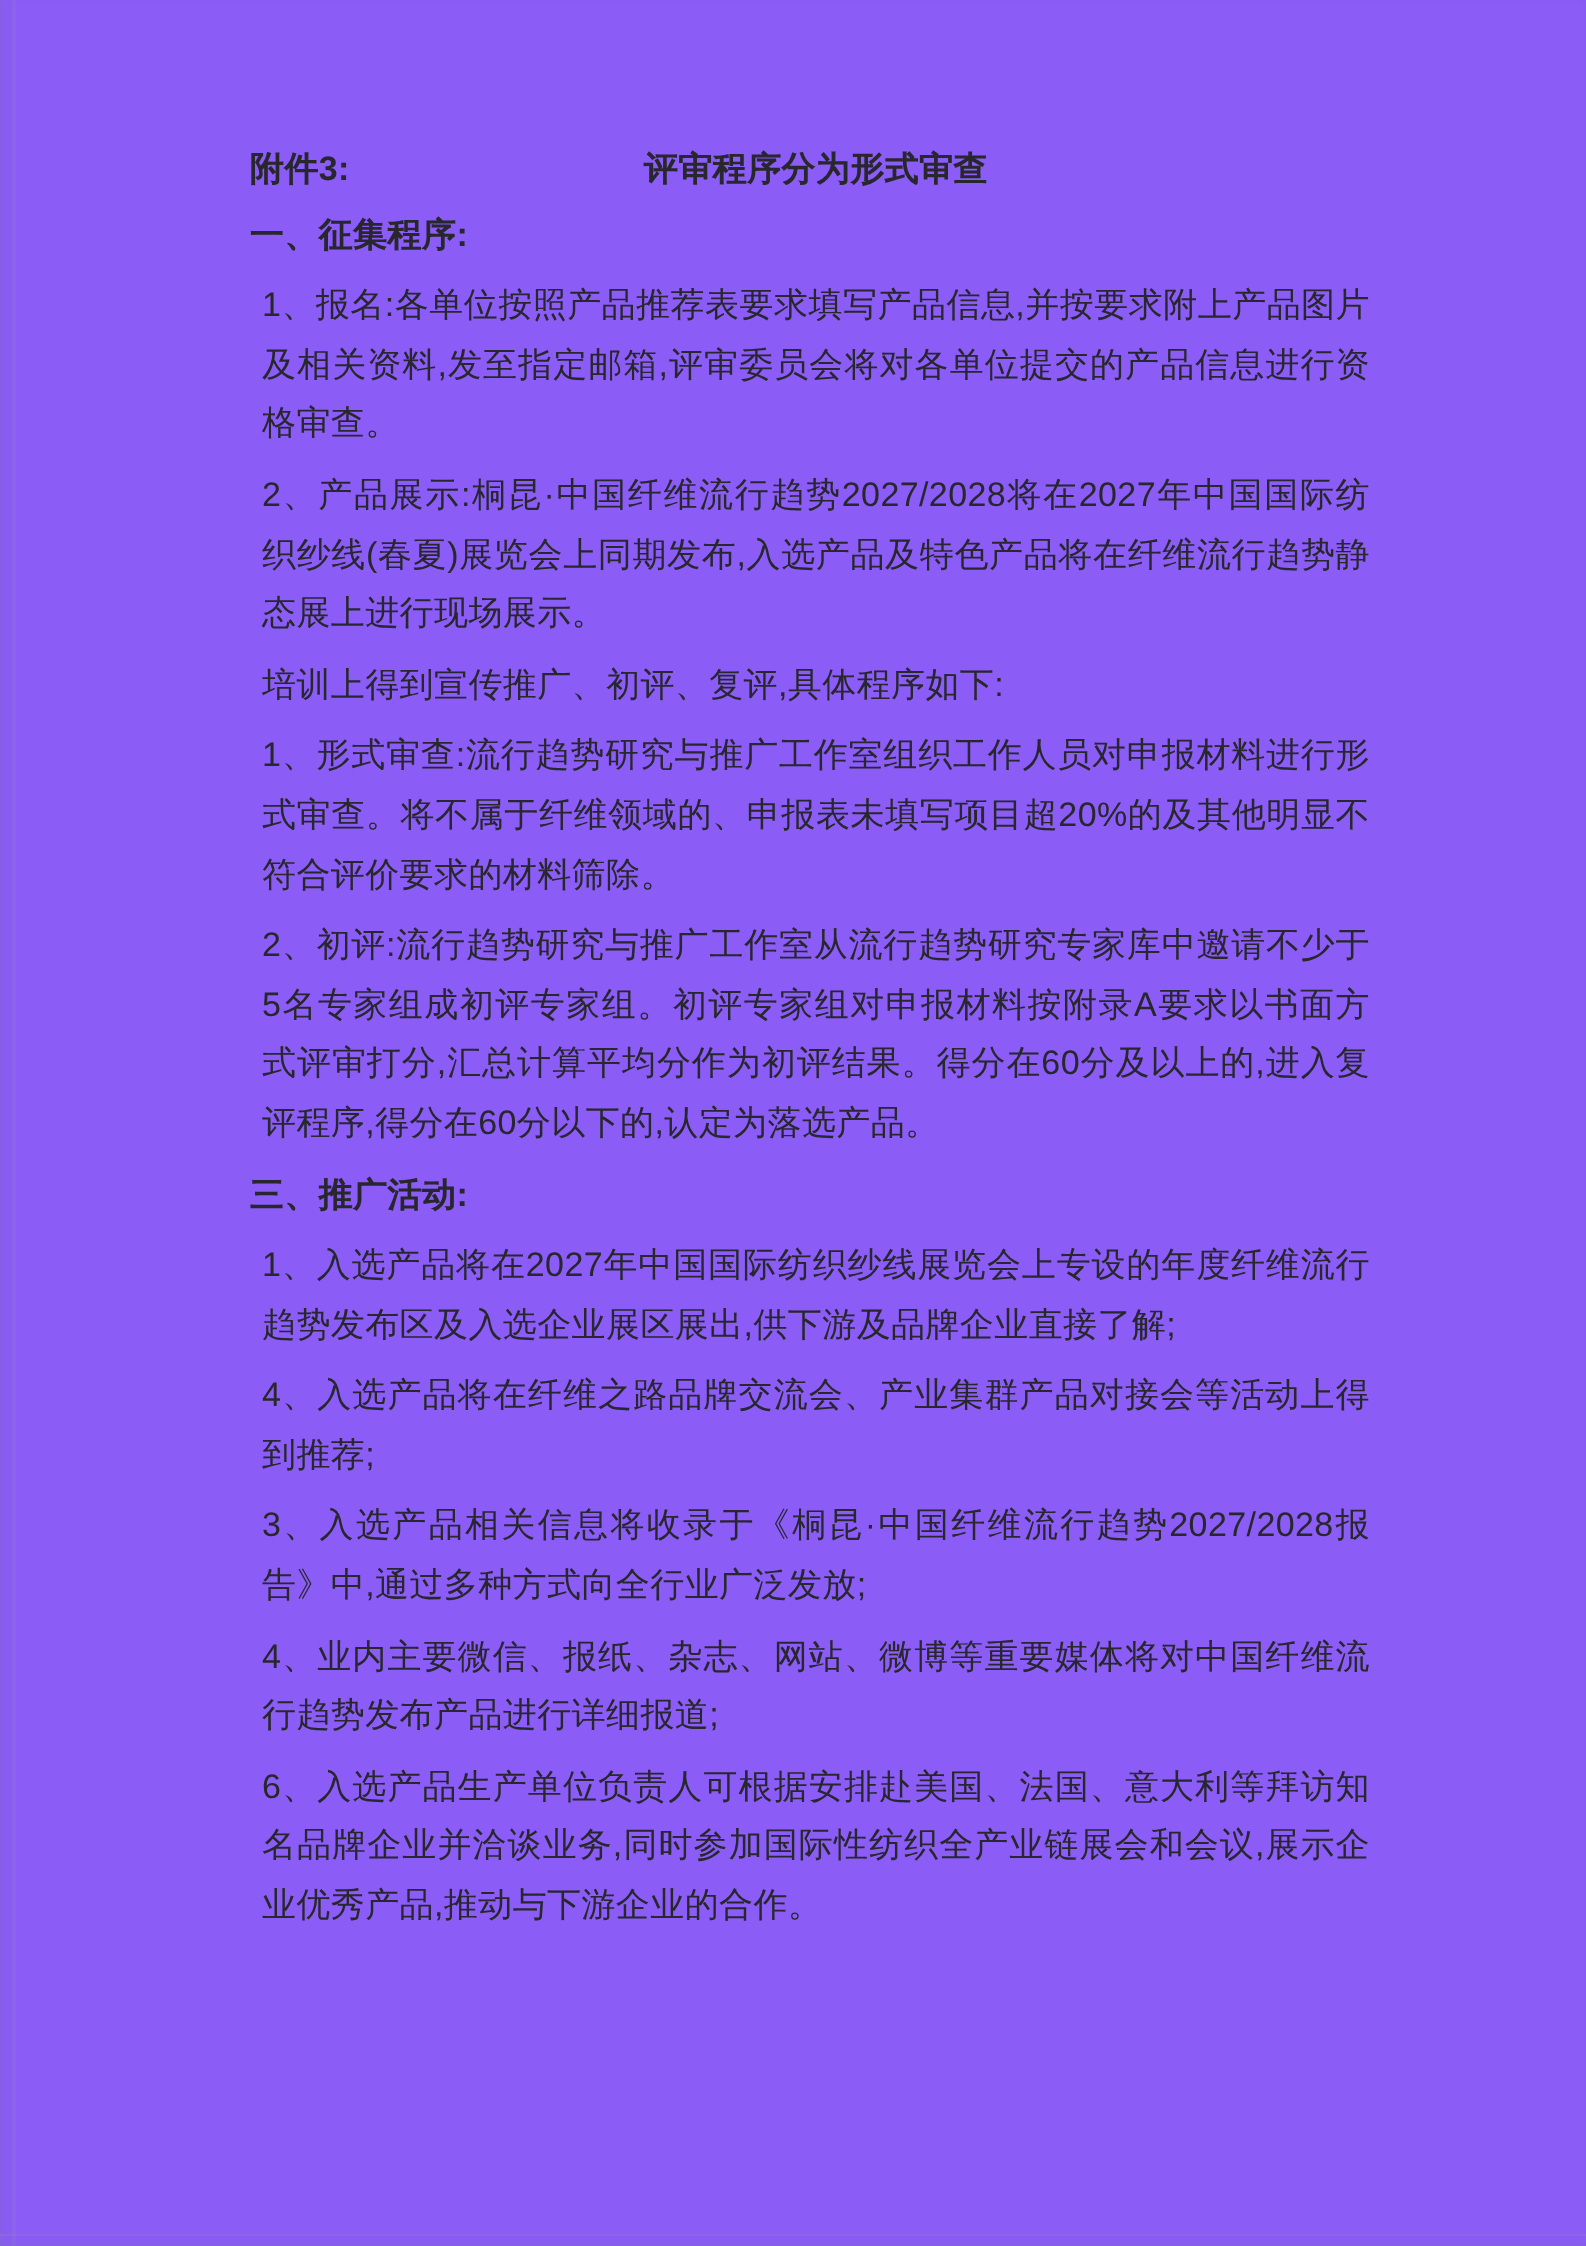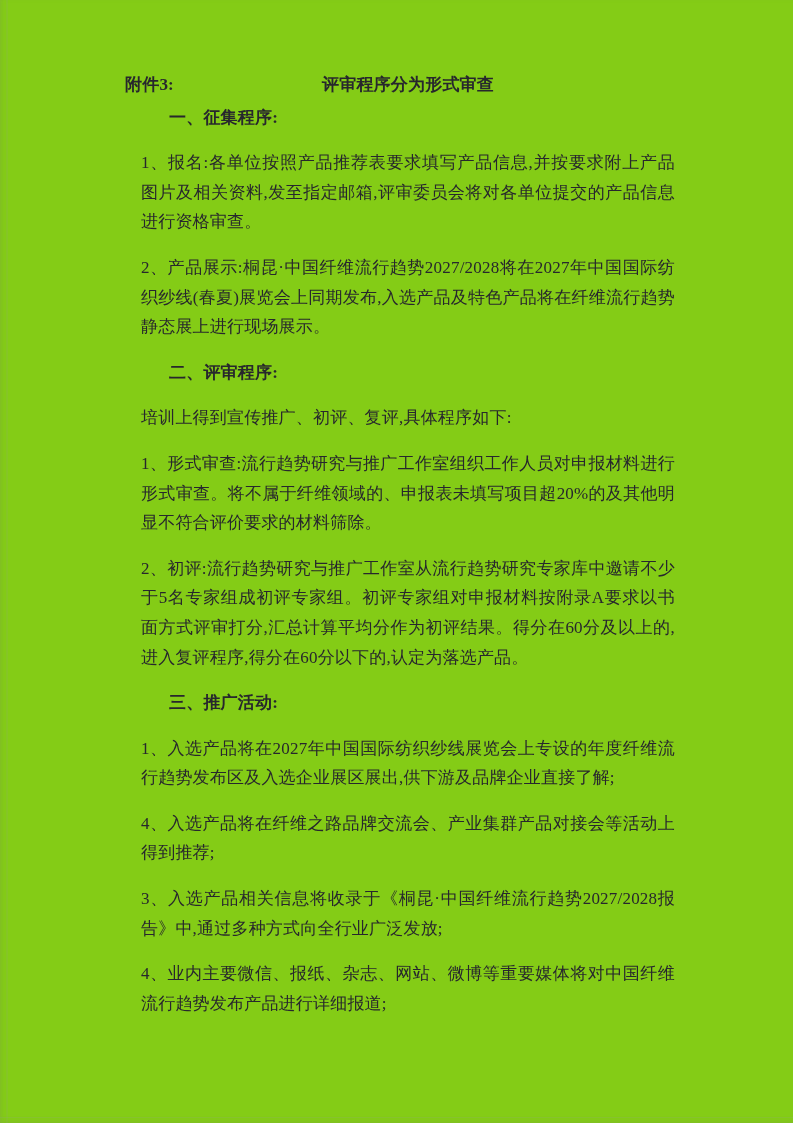"附件3:" .page { background: #84cc16 -> #8b5cf6; font-family: Liberation Serif, serif -> Liberation Sans, sans-serif }
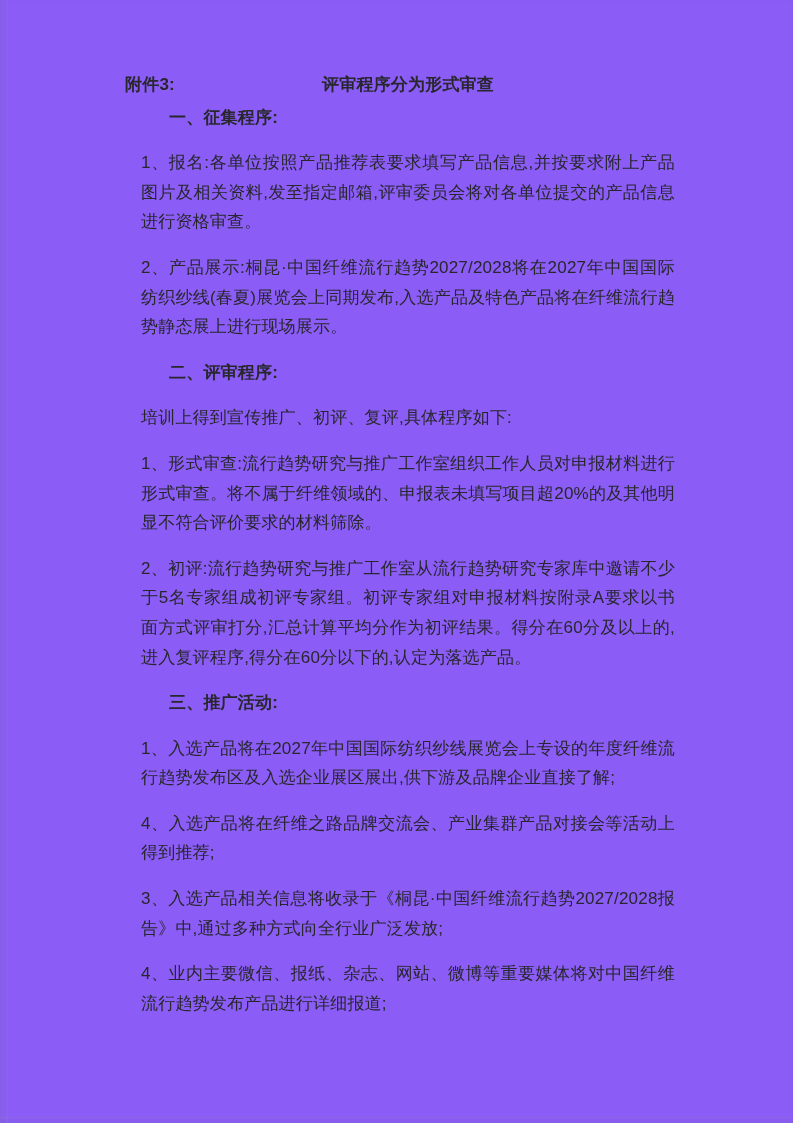"一、征集程序:" .heading { margin-left: 44px -> none }
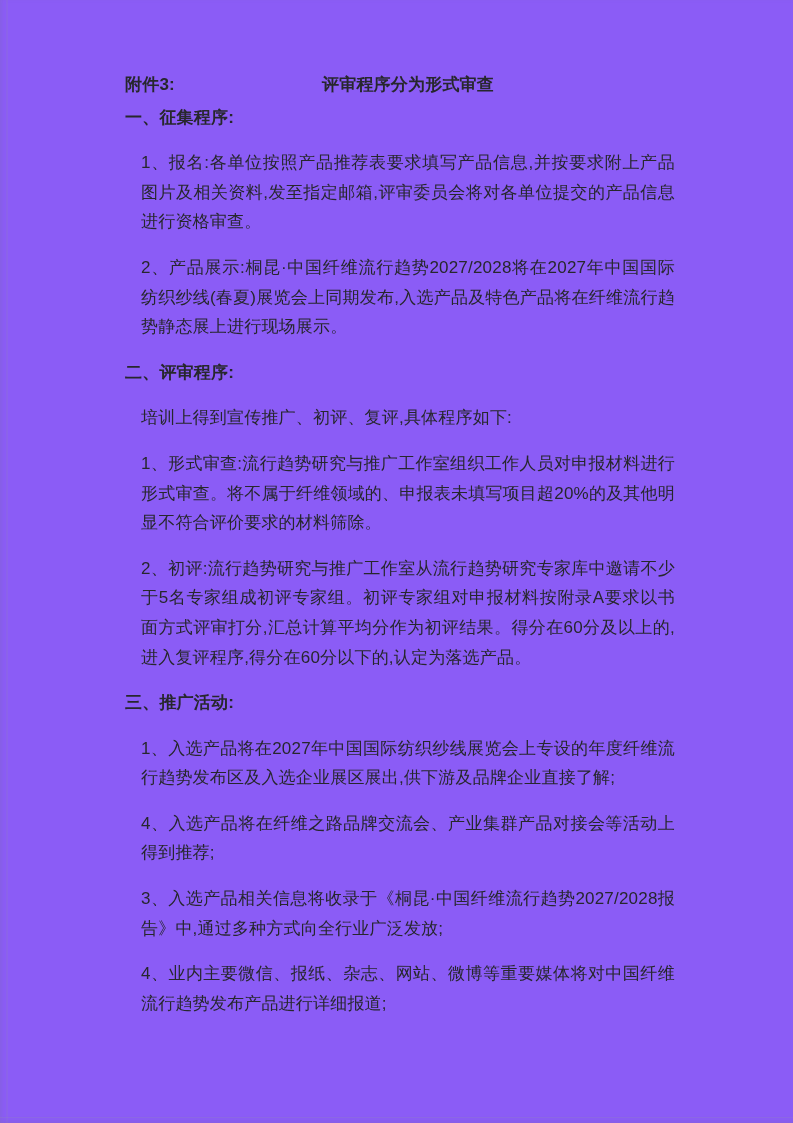"1、报名:各单位按照产品推荐表要求填写产品信息,并按要求附上产品图片及相关资料," p.para { margin: 16px -> 6px }
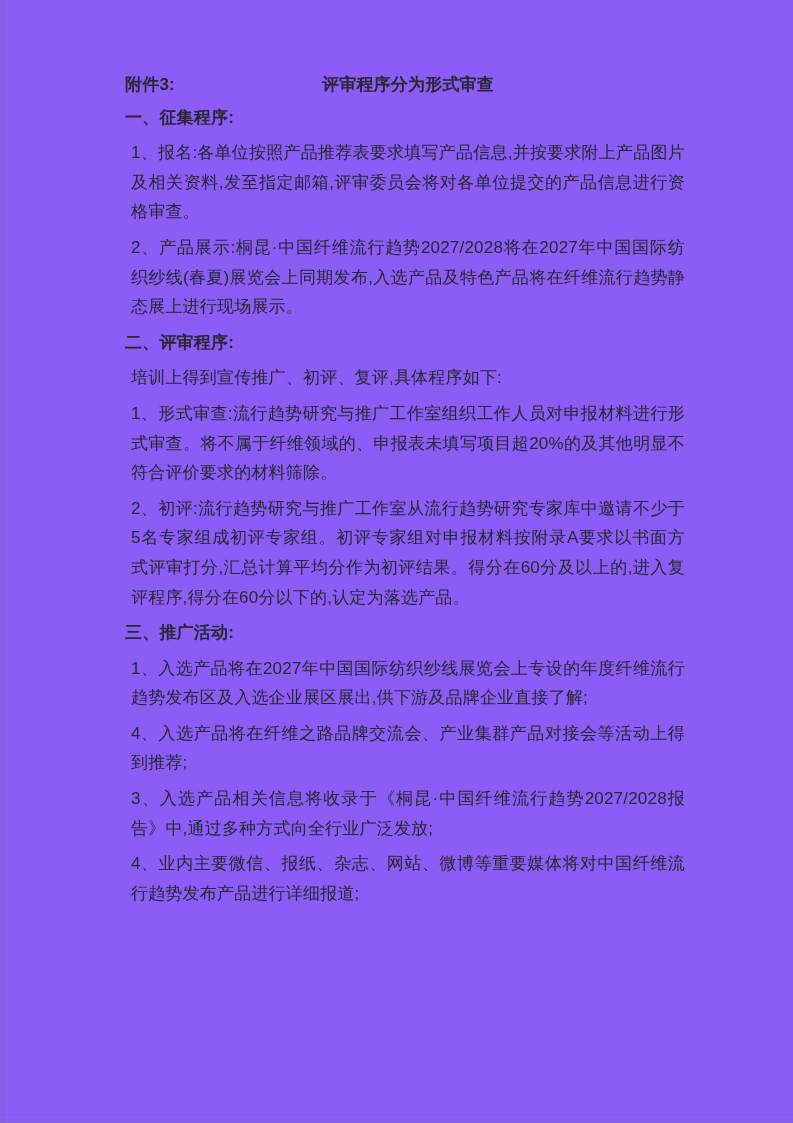"二、评审程序:" div.heading { html: <div>二、评审程序:</div> -> none }
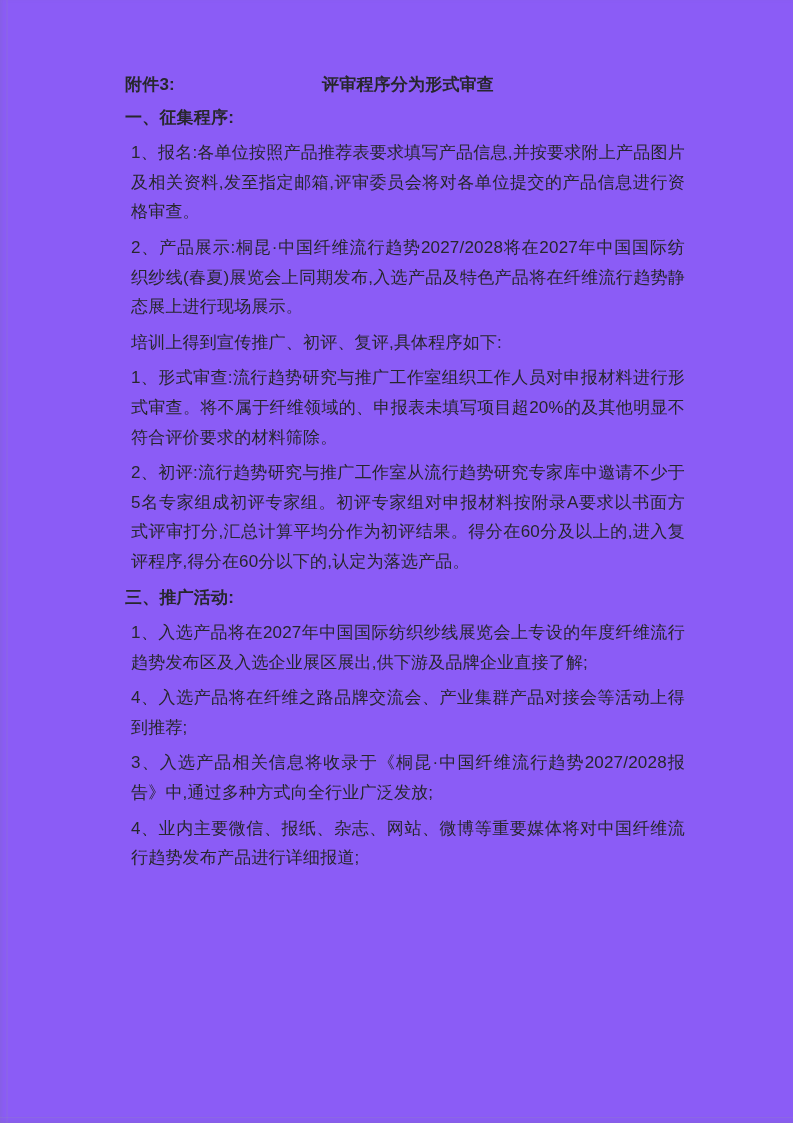"6、入选产品生产单位负责人可根据安排赴美国、法国、意大利等拜访知名品牌企业并洽谈" p.para { html: none -> <p>6、入选产品生产单位负责人可根据安排赴美国、法国、意大利等拜访知名品牌企业并洽谈业务,同时参加国际性纺织全产业链展会和会议,展示企业优秀产品,推动与下游企业的合作。</p> }
